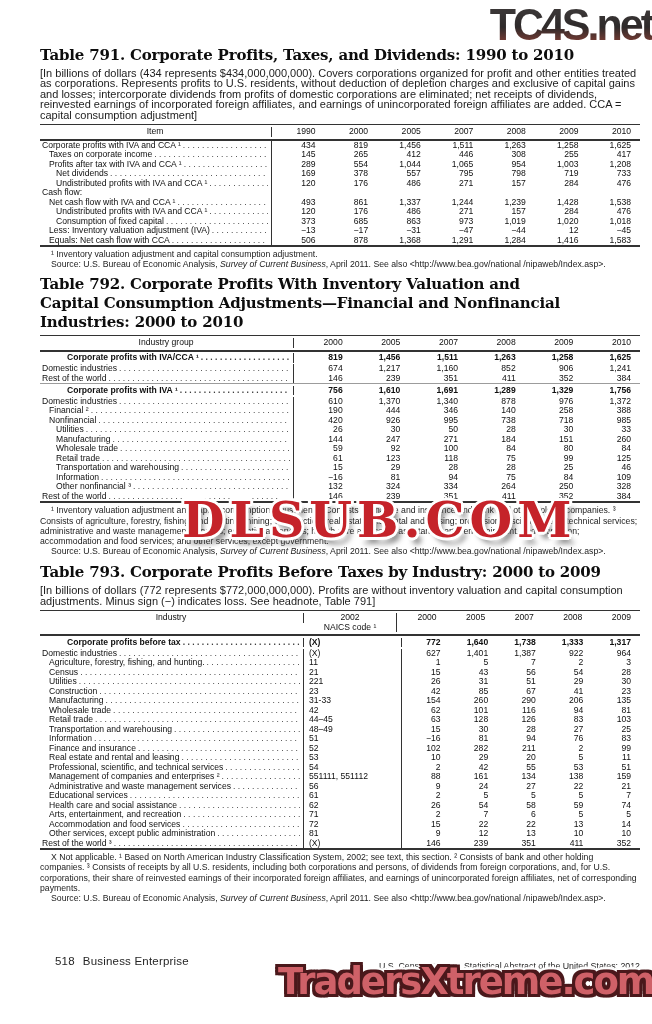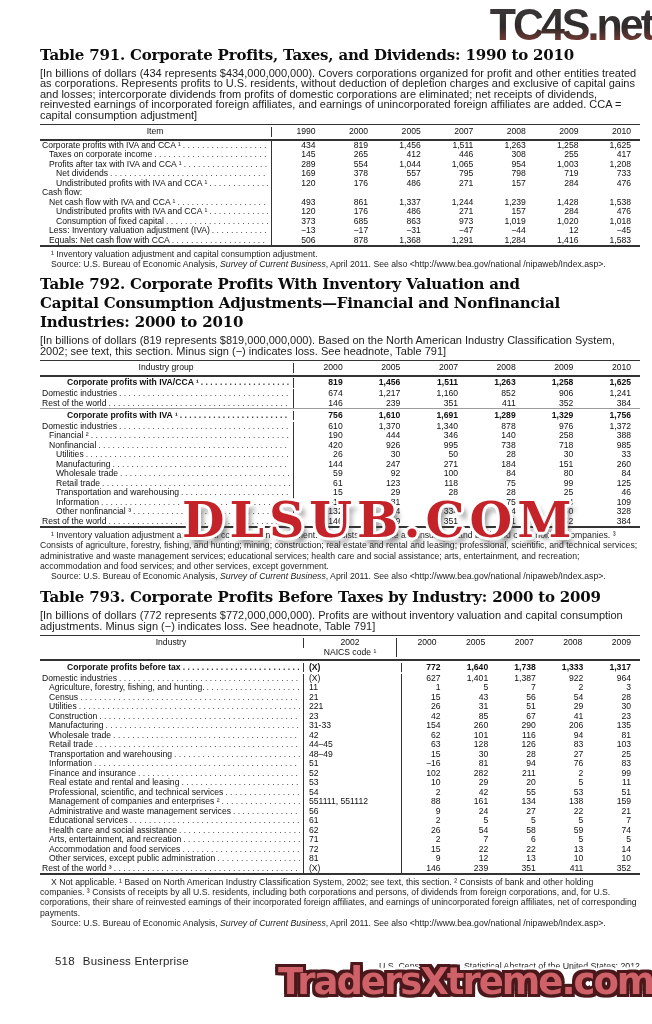"[In billions of dollars (819" p.headnote { html: <p>[In billions of dollars (819 represents $819,000,000,000). Based on the North American Industry Classification System, 2002; see text, this section. Minus sign (−) indicates loss. See headnote, Table 791]</p> -> none }
